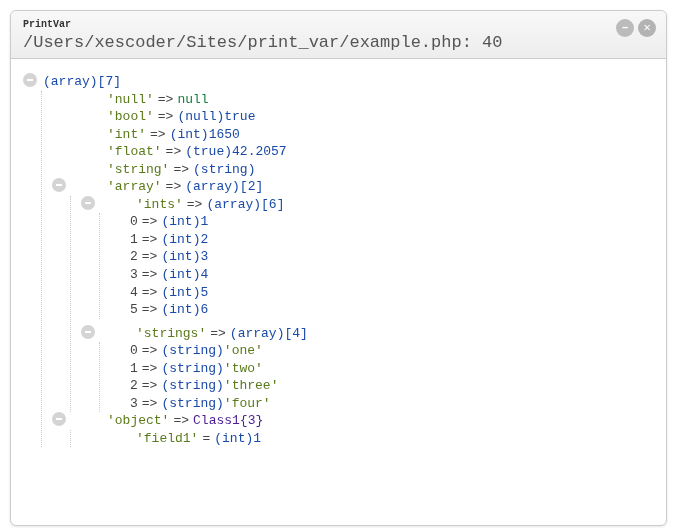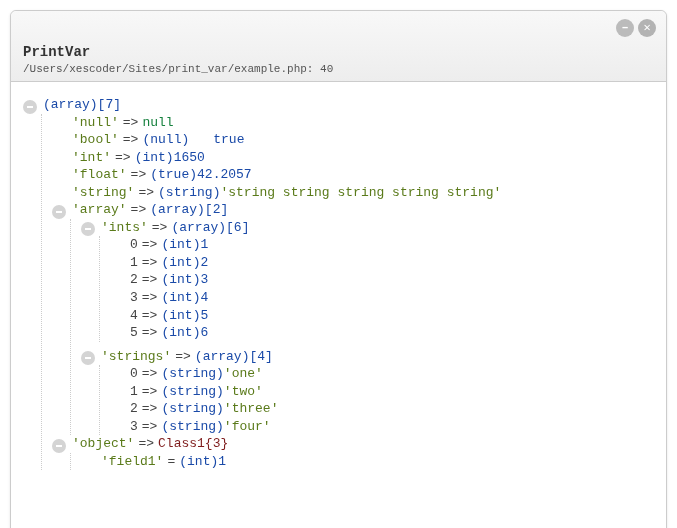"PrintVar" .title { font-size: 14px -> 10px; margin-top: 25px -> none }
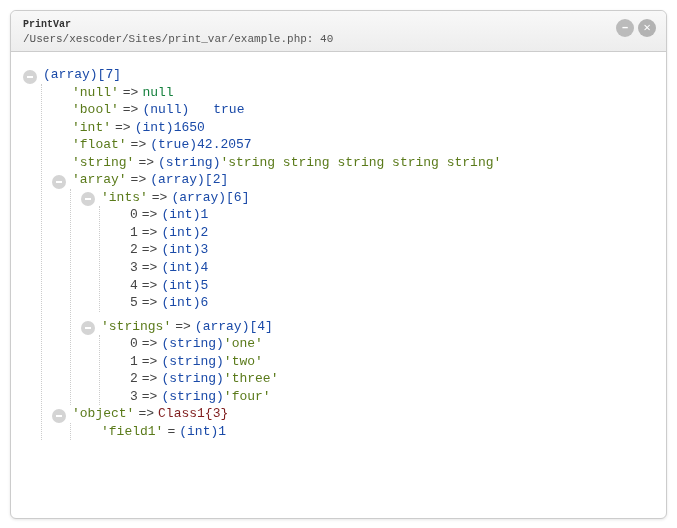"/Users/xescoder/Sites/print_var/example." .path { font-size: 11px -> 17px }
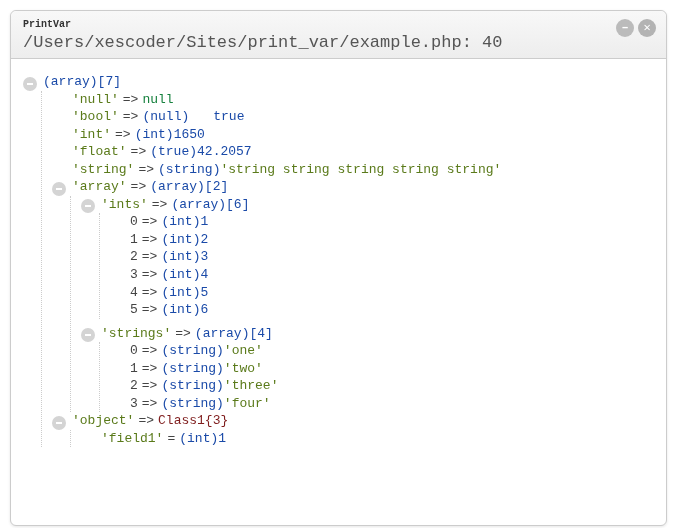"(array)" .row { align-items: flex-end -> flex-start }
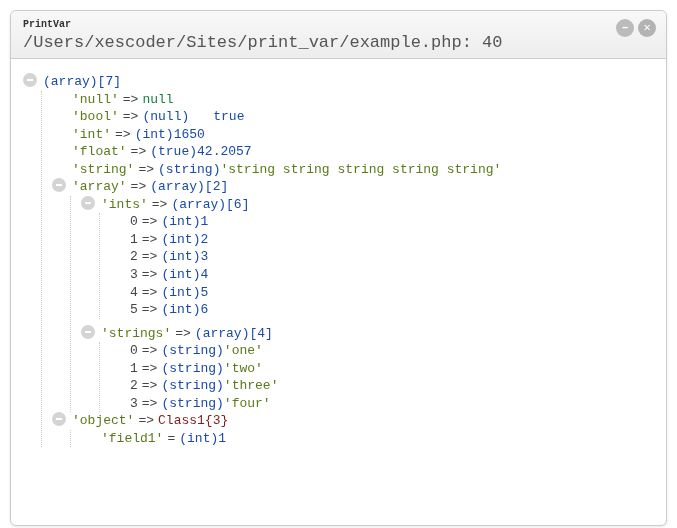"'null'" .key { margin-left: none -> 35px }
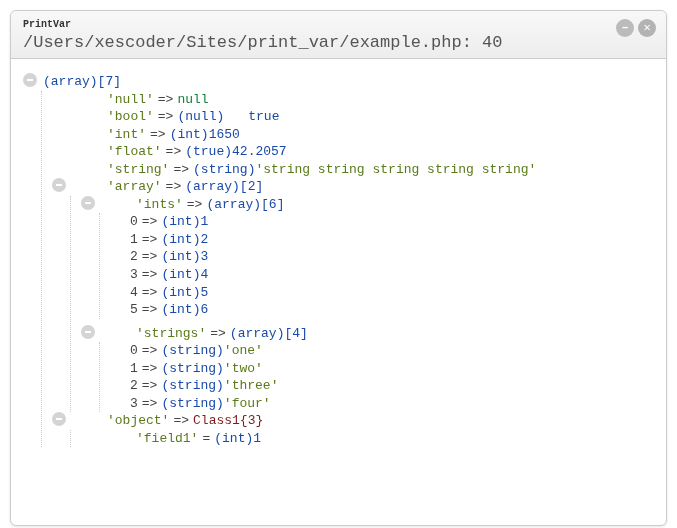"true" .val-bool { margin-left: 24px -> none }
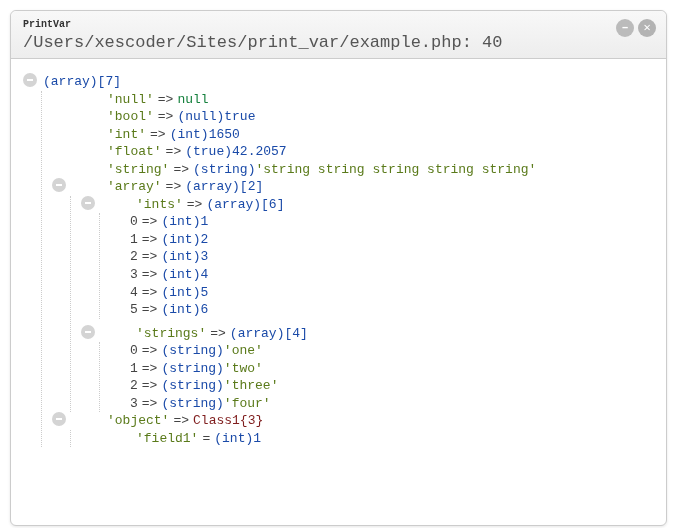"'string string string string string'" span.val-str { html: <span>'string string string string string'</span> -> none }
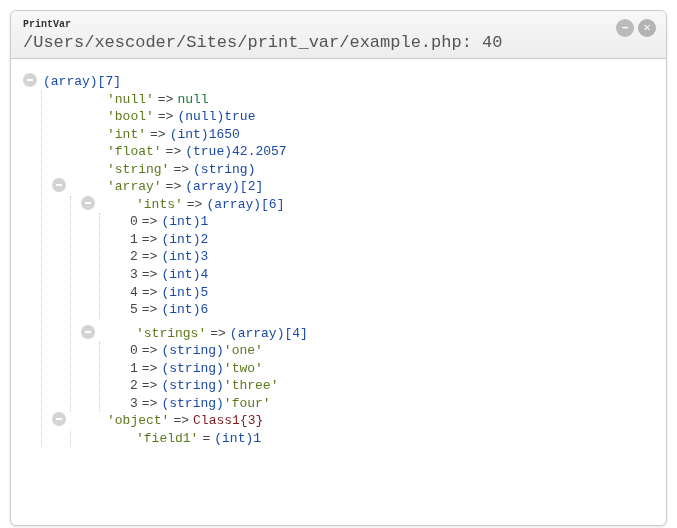"Class1" .val-classname { color: #7f1d1d -> #4c1d95 }
